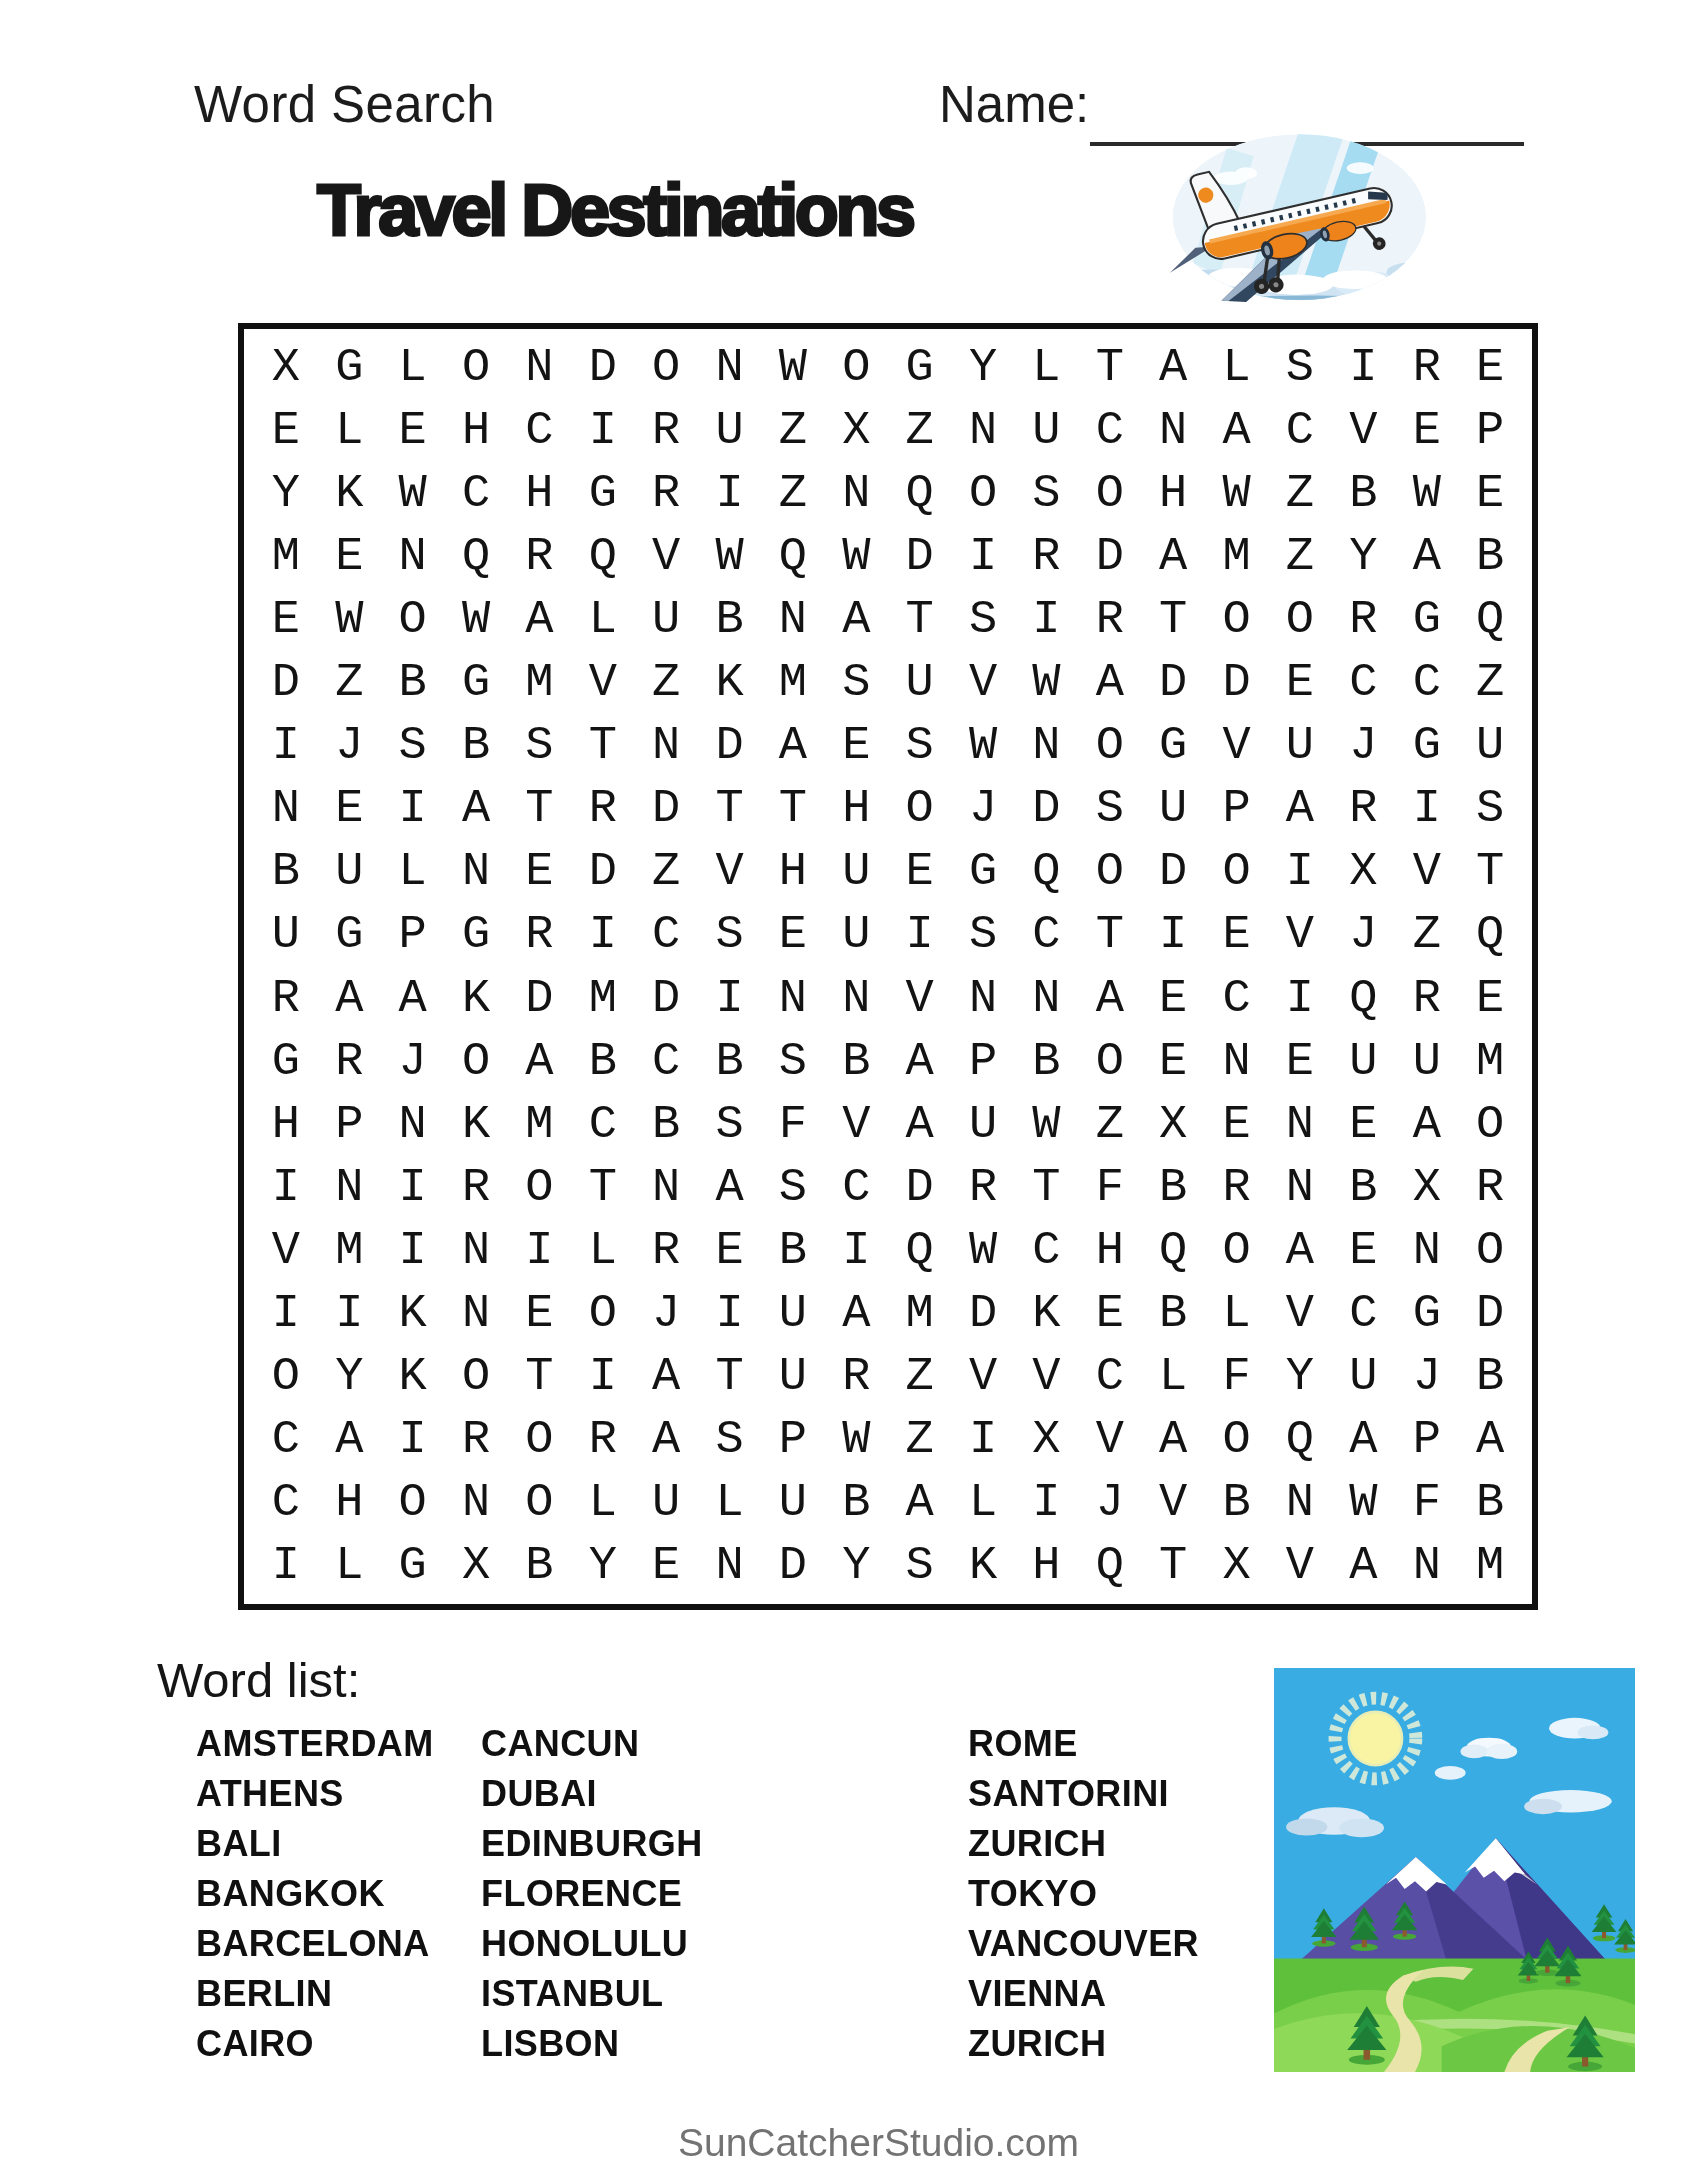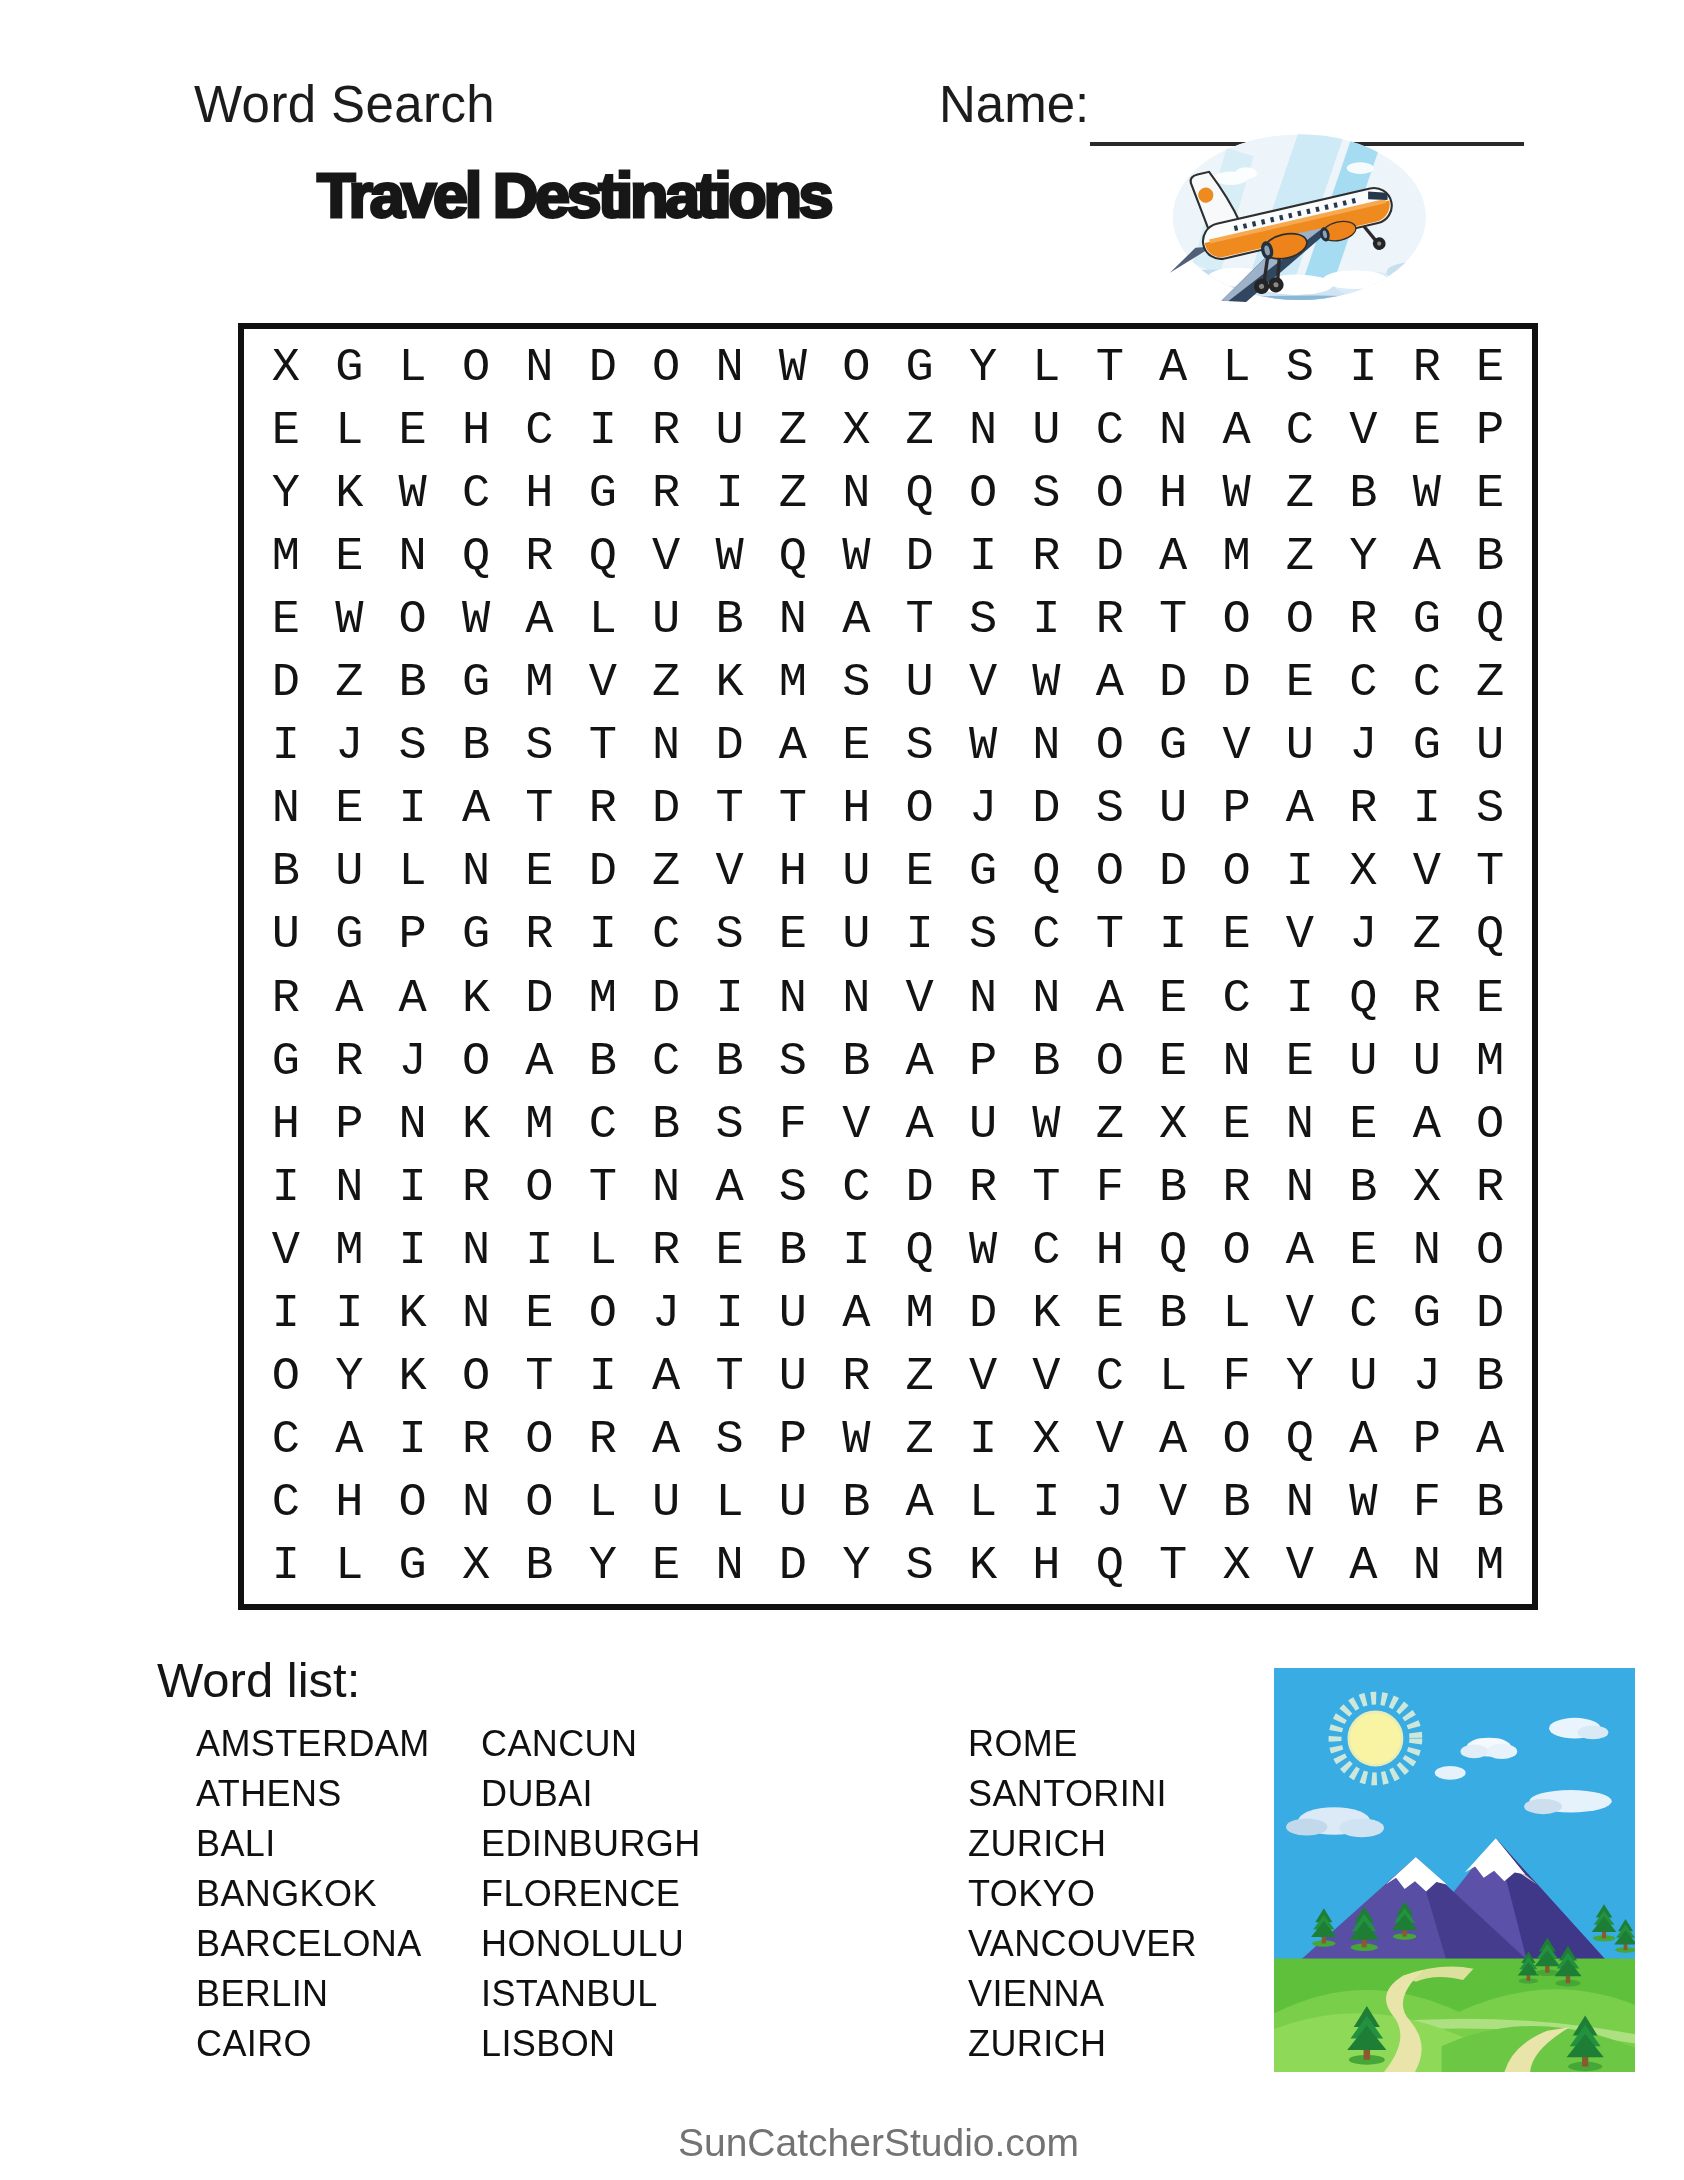"Travel Destinations" .puzzle-title { font-size: 63px -> 72px; top: 159px -> 169px }
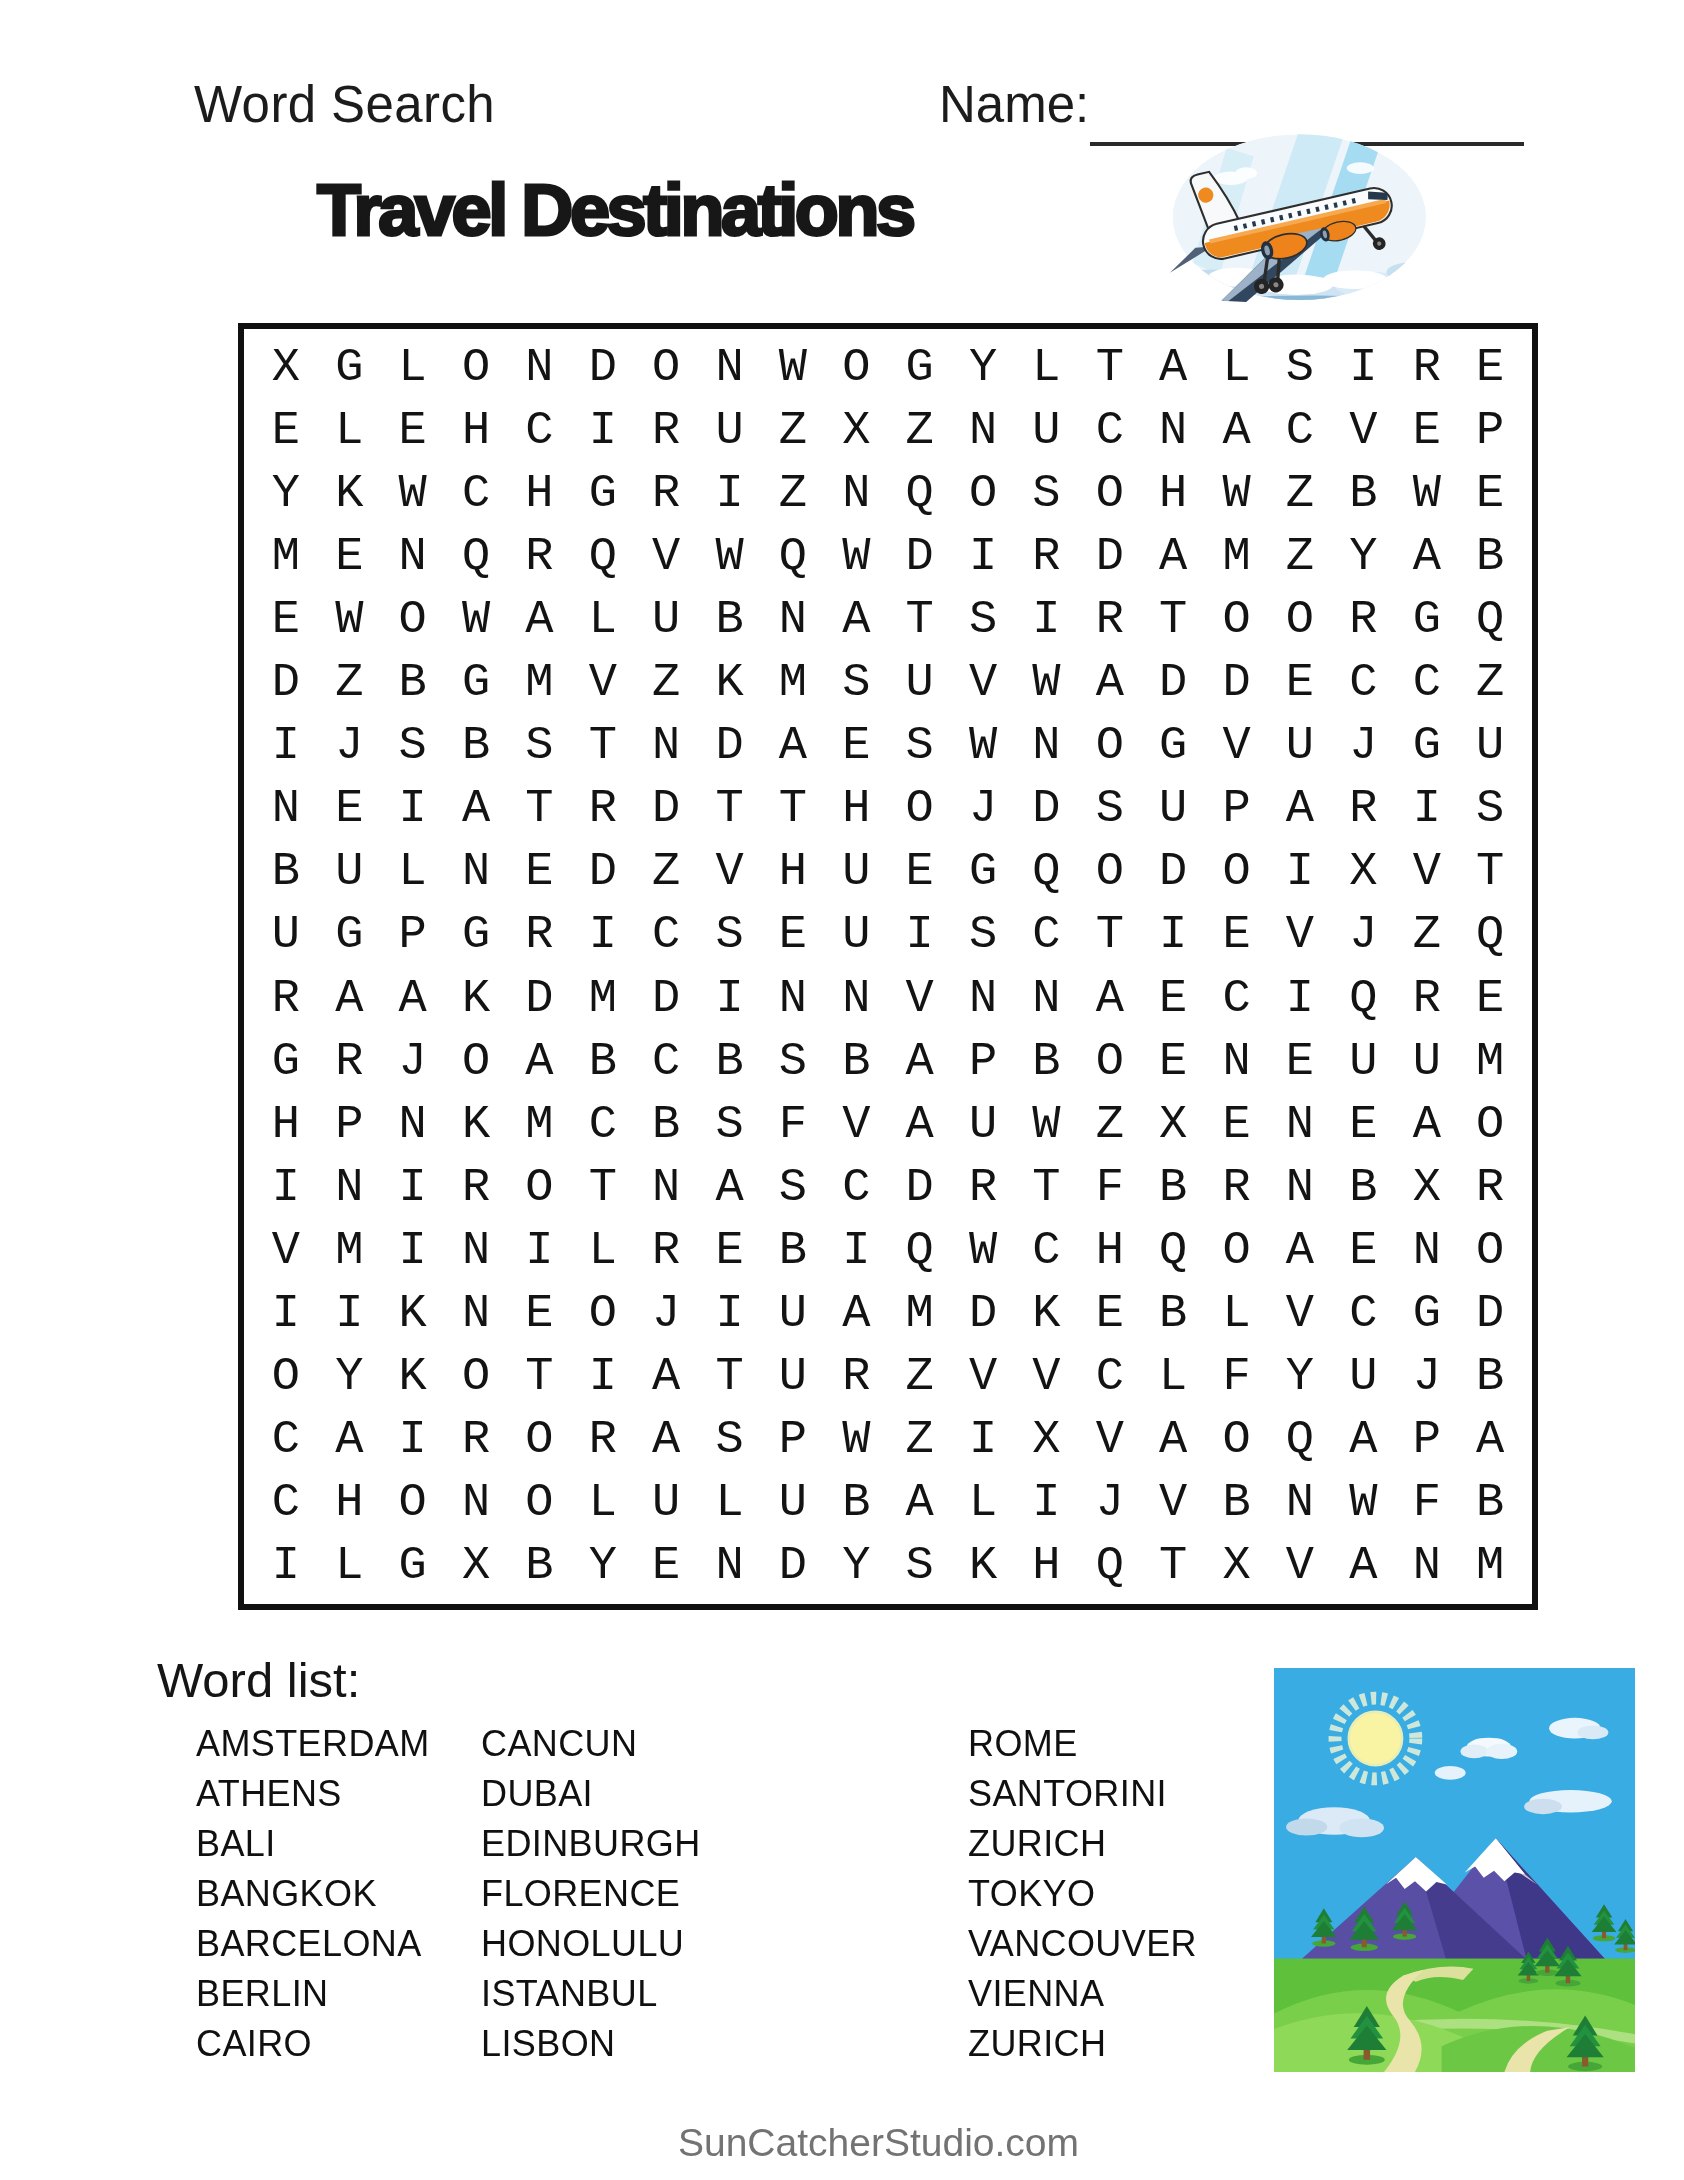"AMSTERDAM" .word-col { font-weight: none -> bold }
